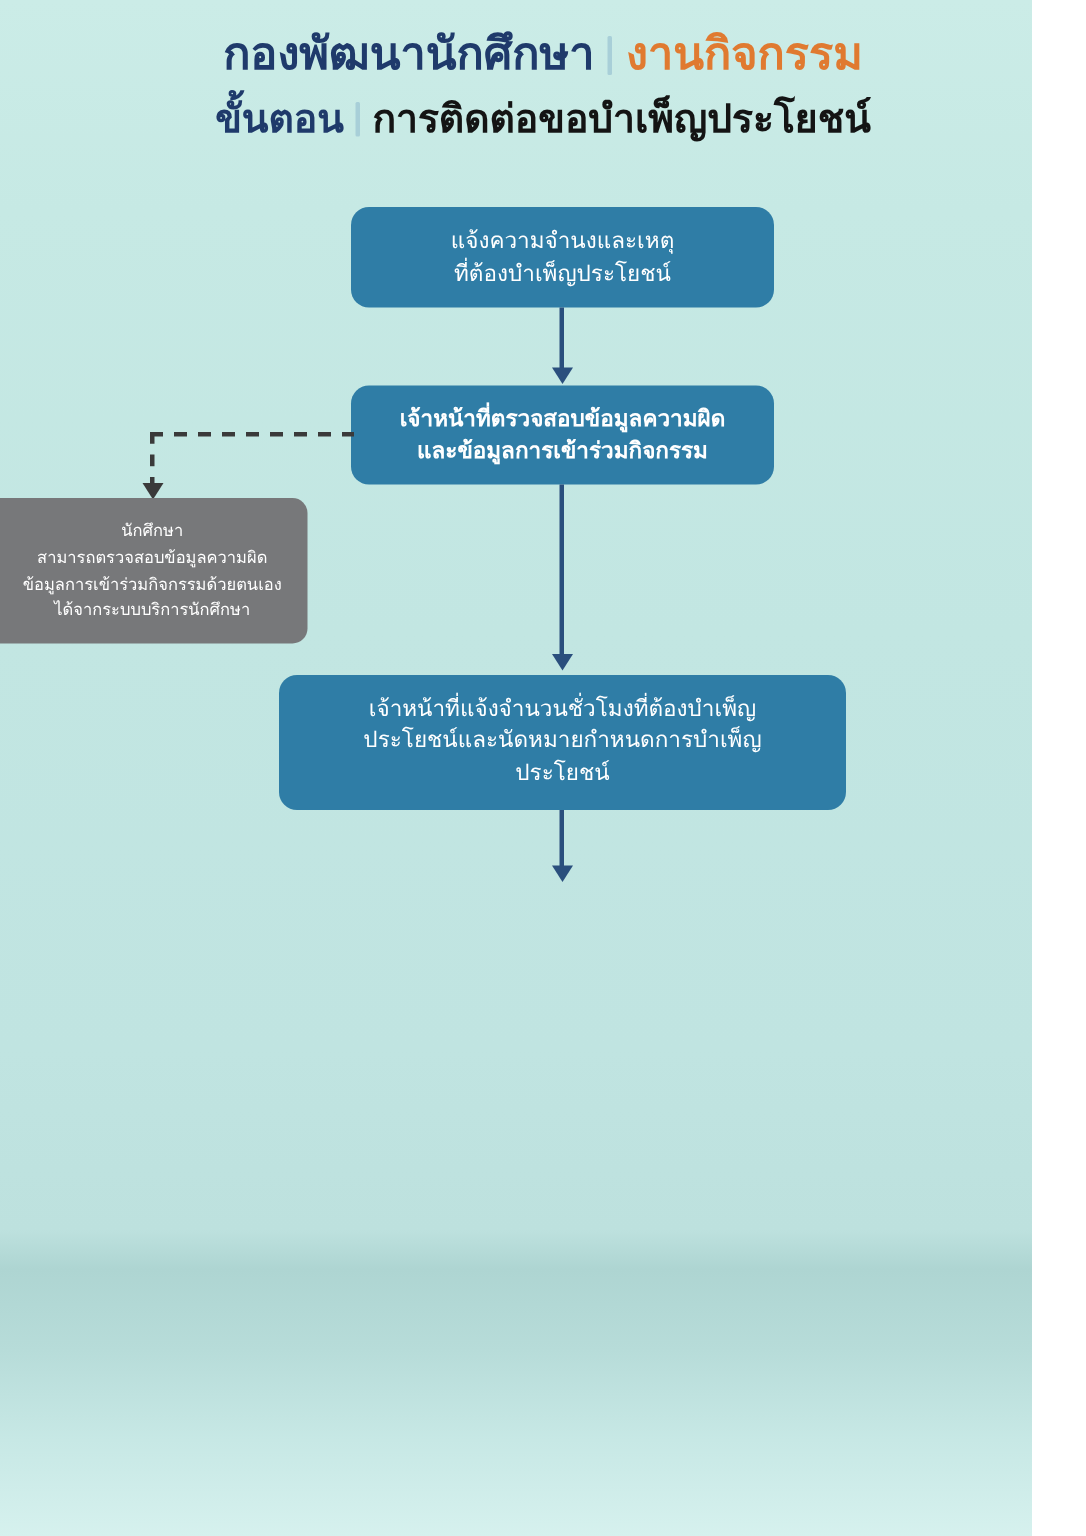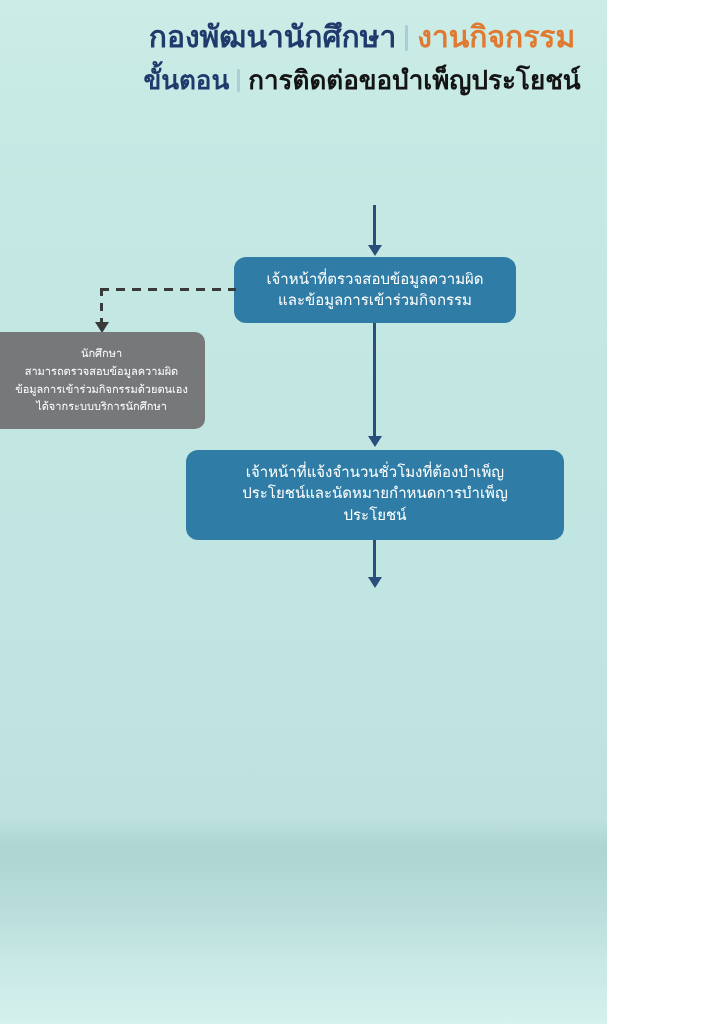"กองพัฒนานักศึกษา งานกิจกรรม" #page { width: 607px -> 688px }
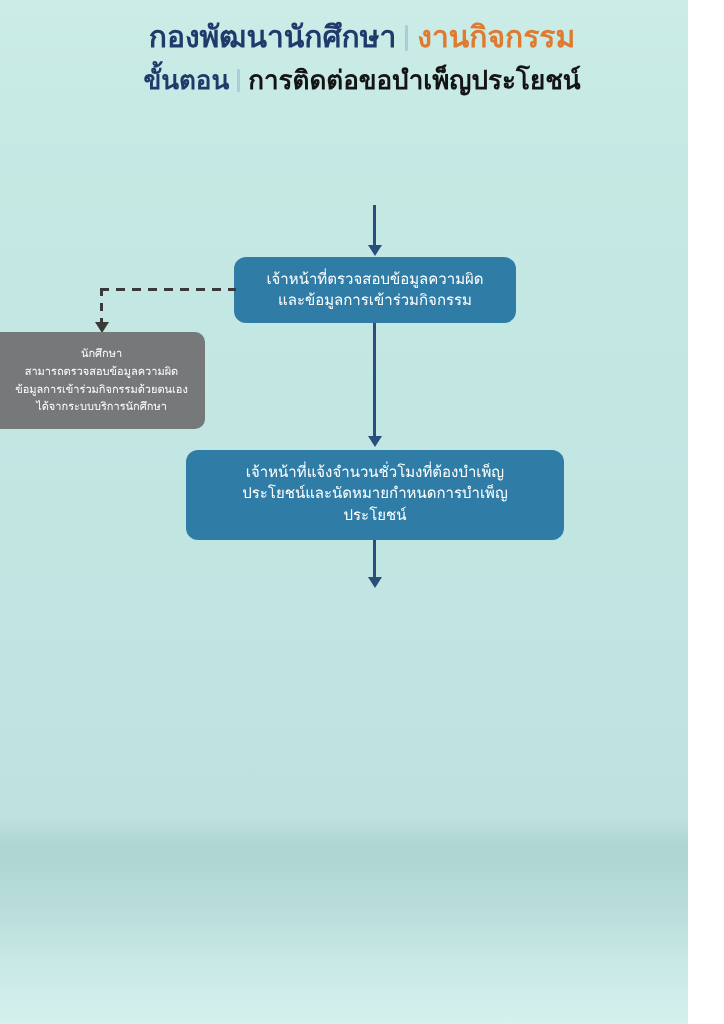"แจ้งความจำนงและเหตุ" div.node { html: none -> <div> <span>แจ้งความจำนงและเหตุ ที่ต้องบำเพ็ญประโยชน์</span> </div> }
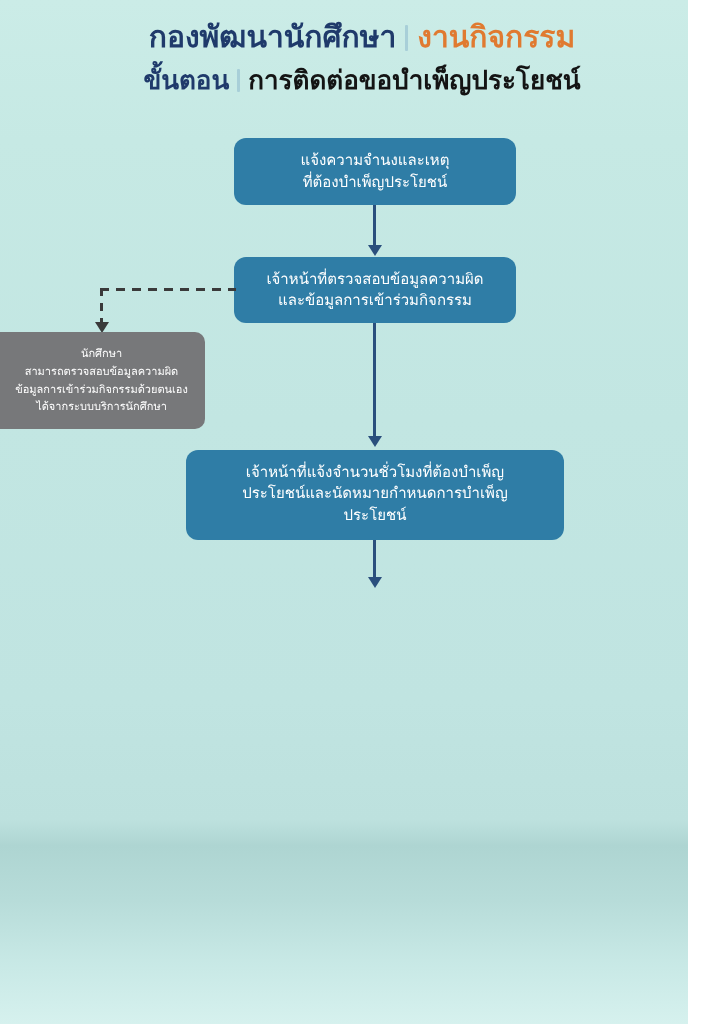"เจ้าหน้าที่ตรวจสอบข้อมูลความผิด" #node-2 { font-weight: none -> bold }
